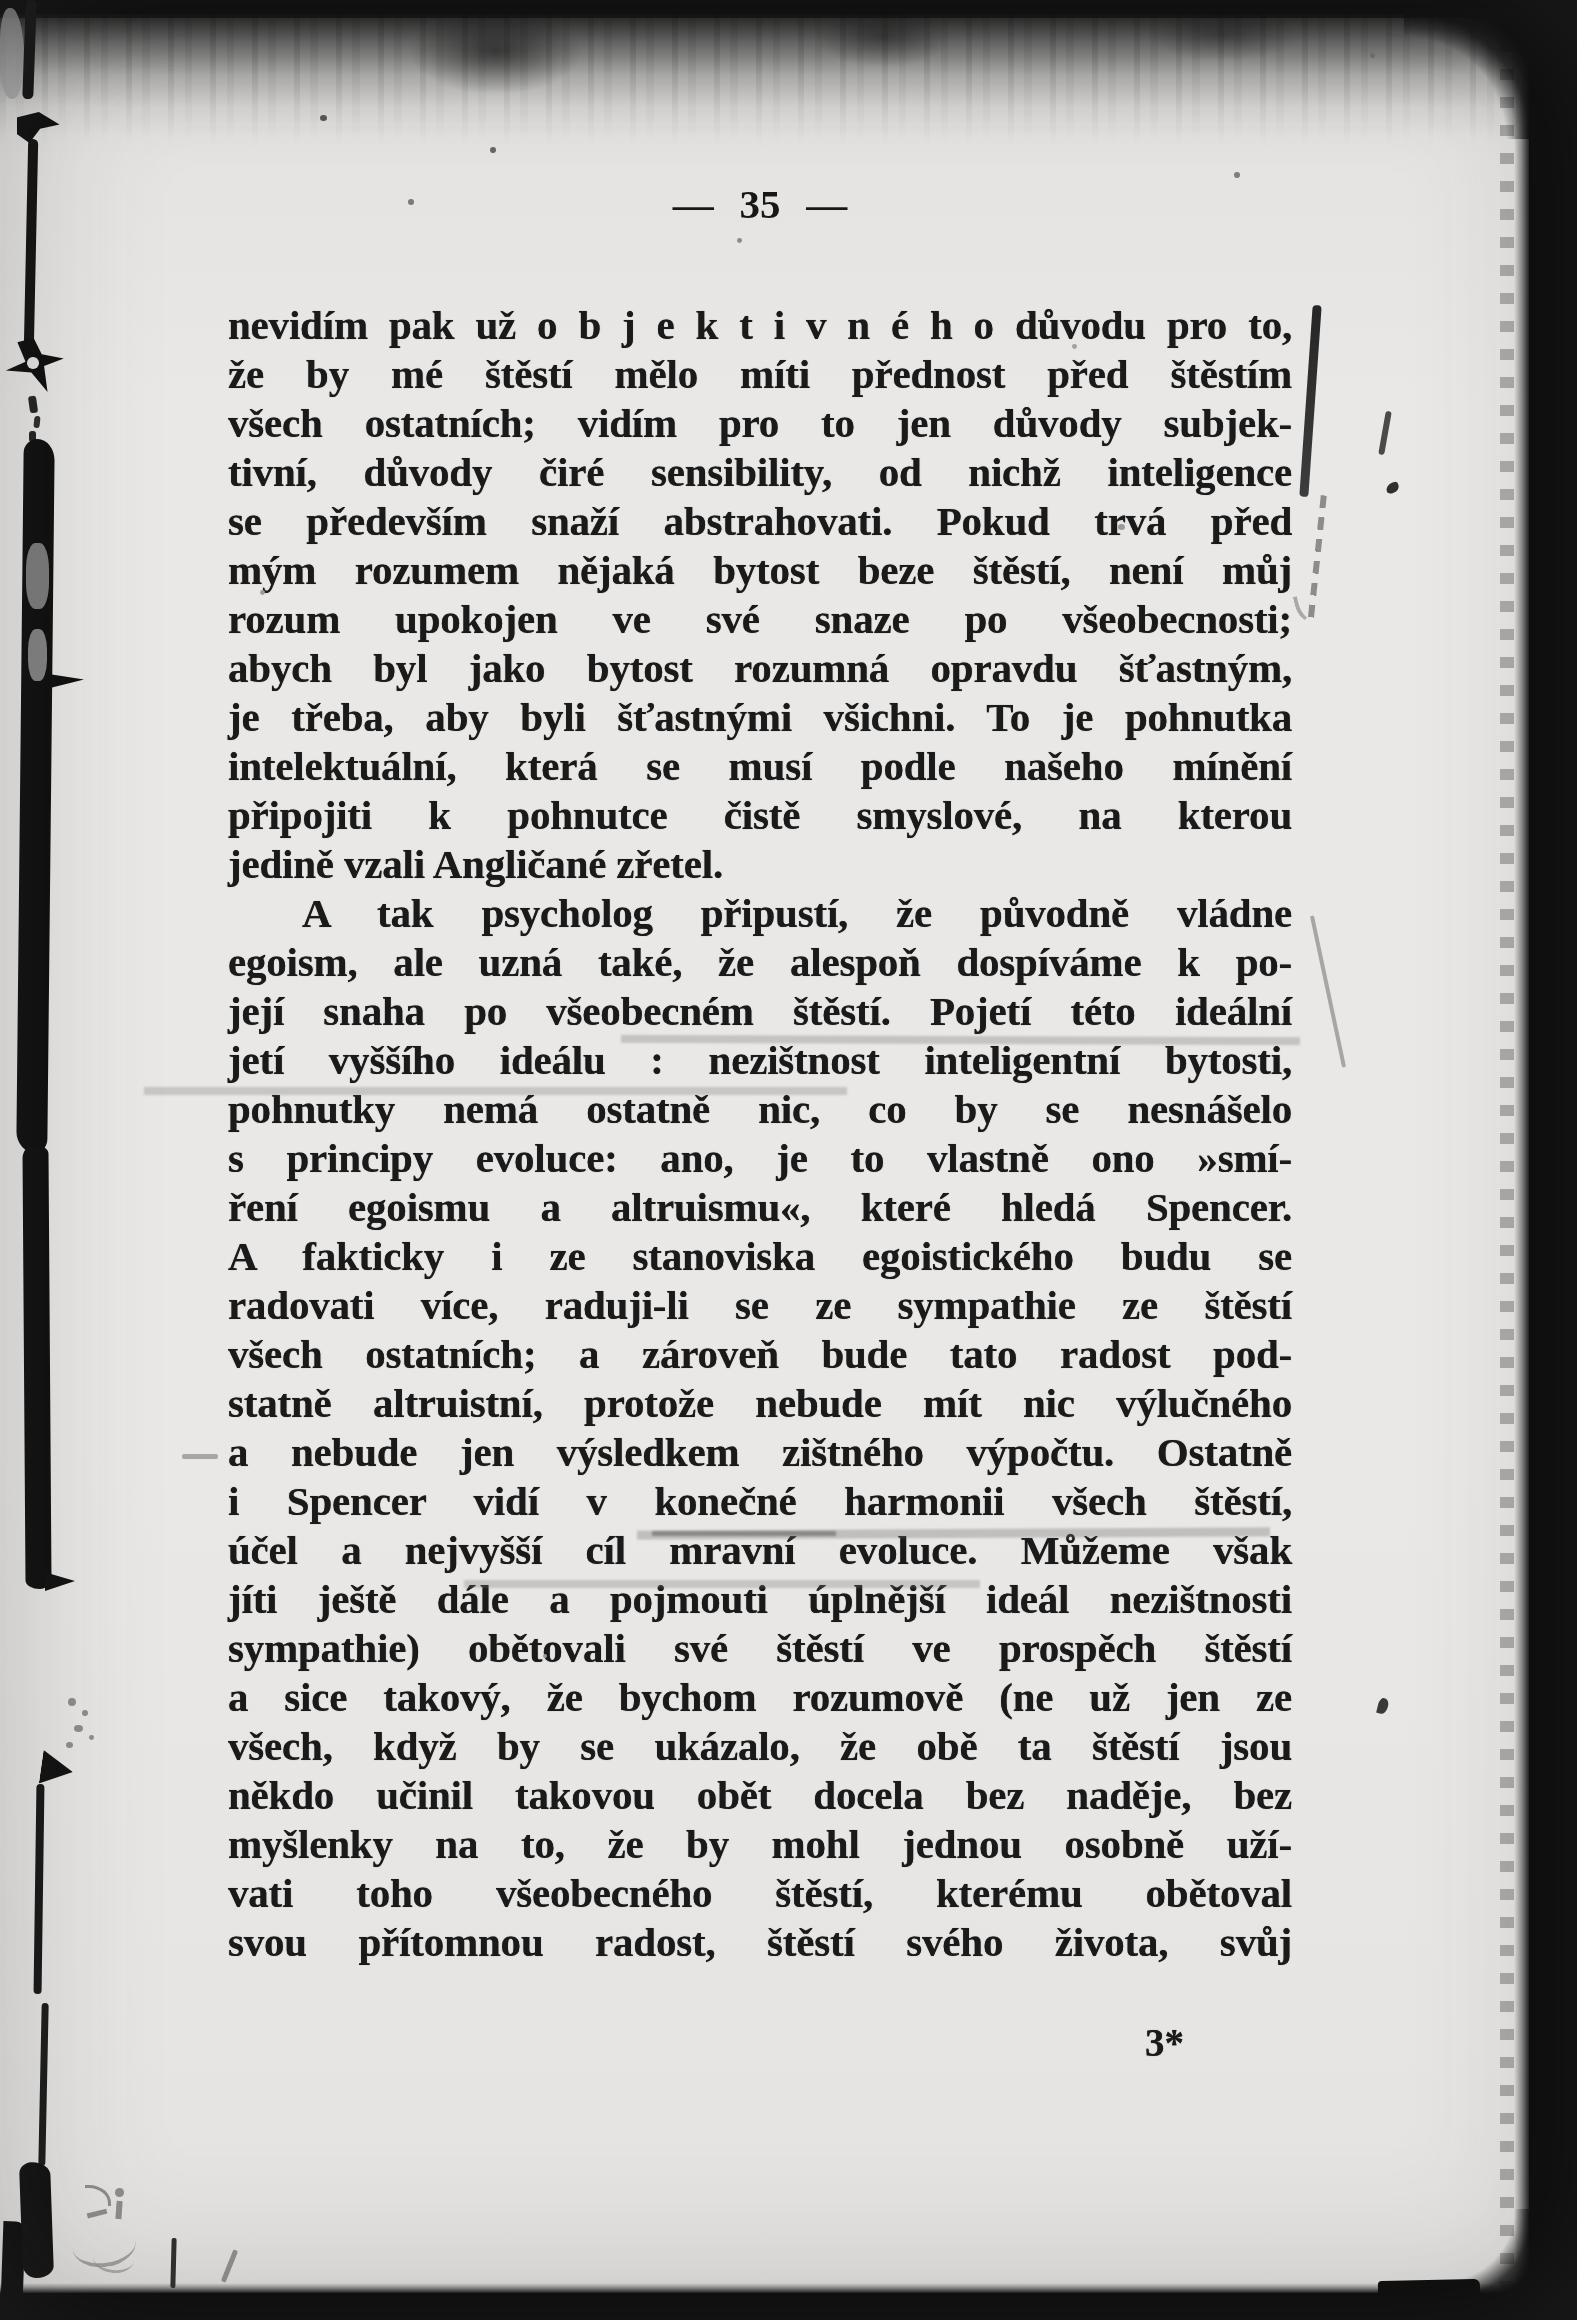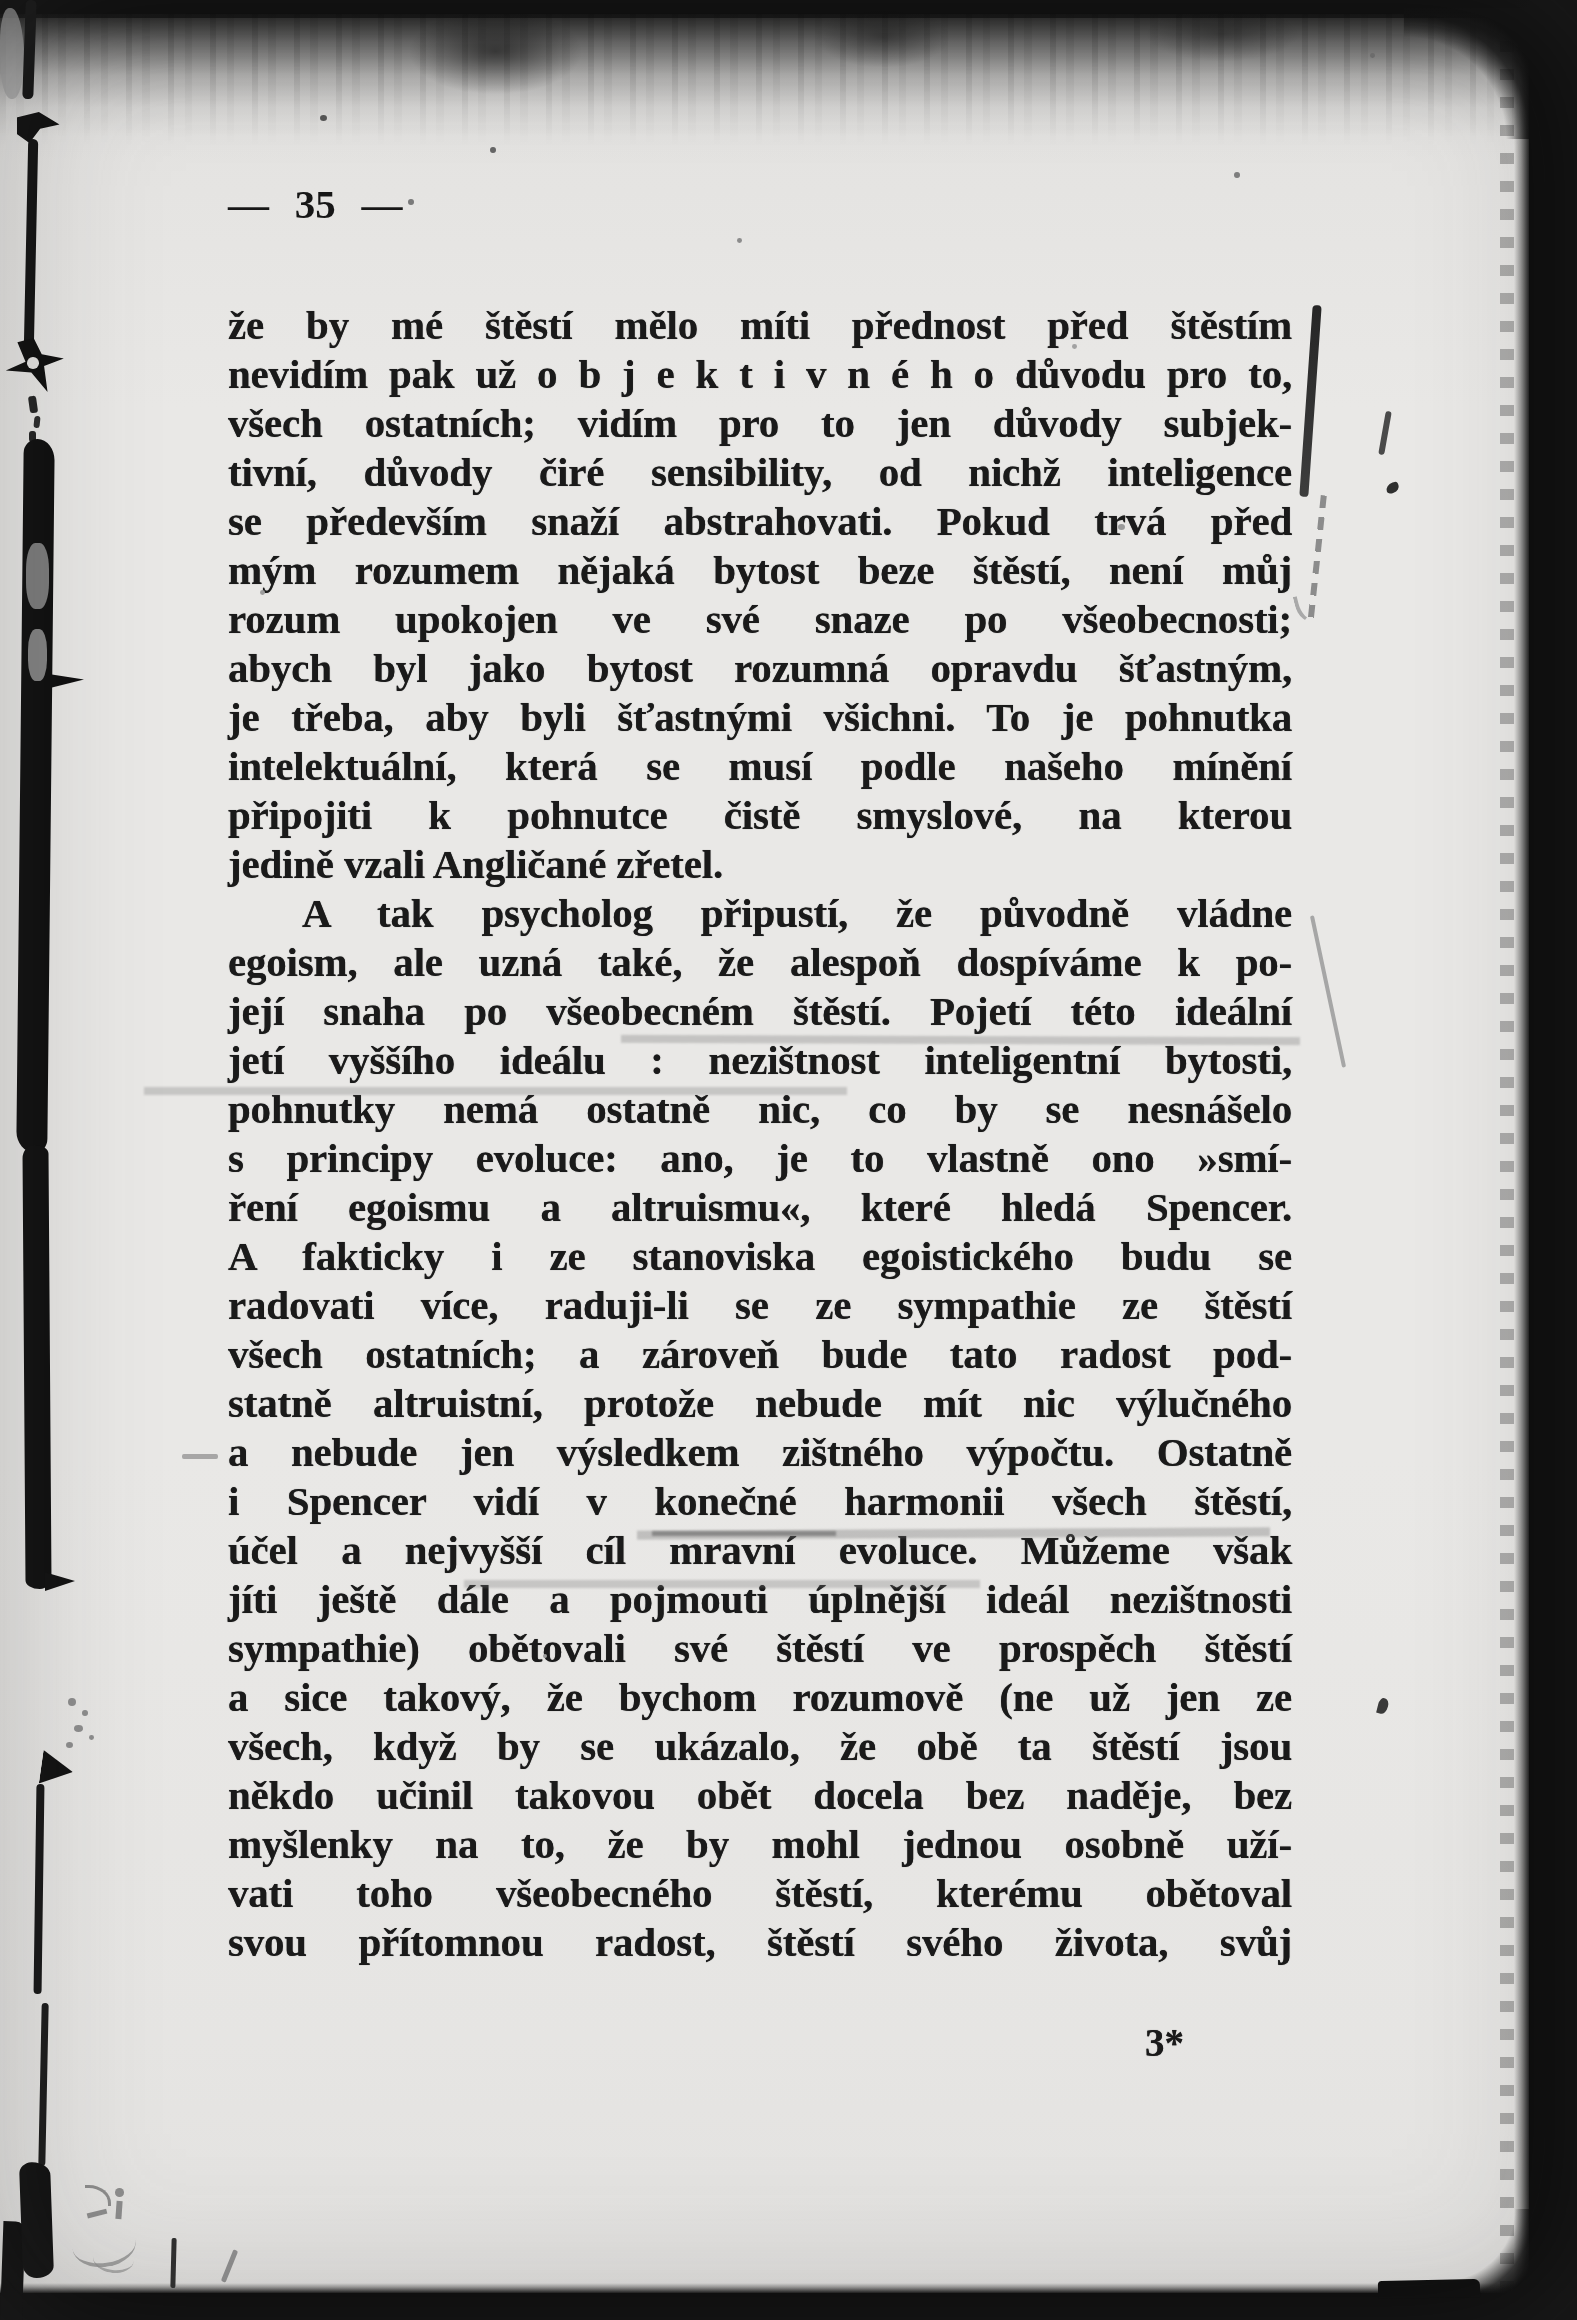"— 35 —" .page-number { text-align: none -> center }
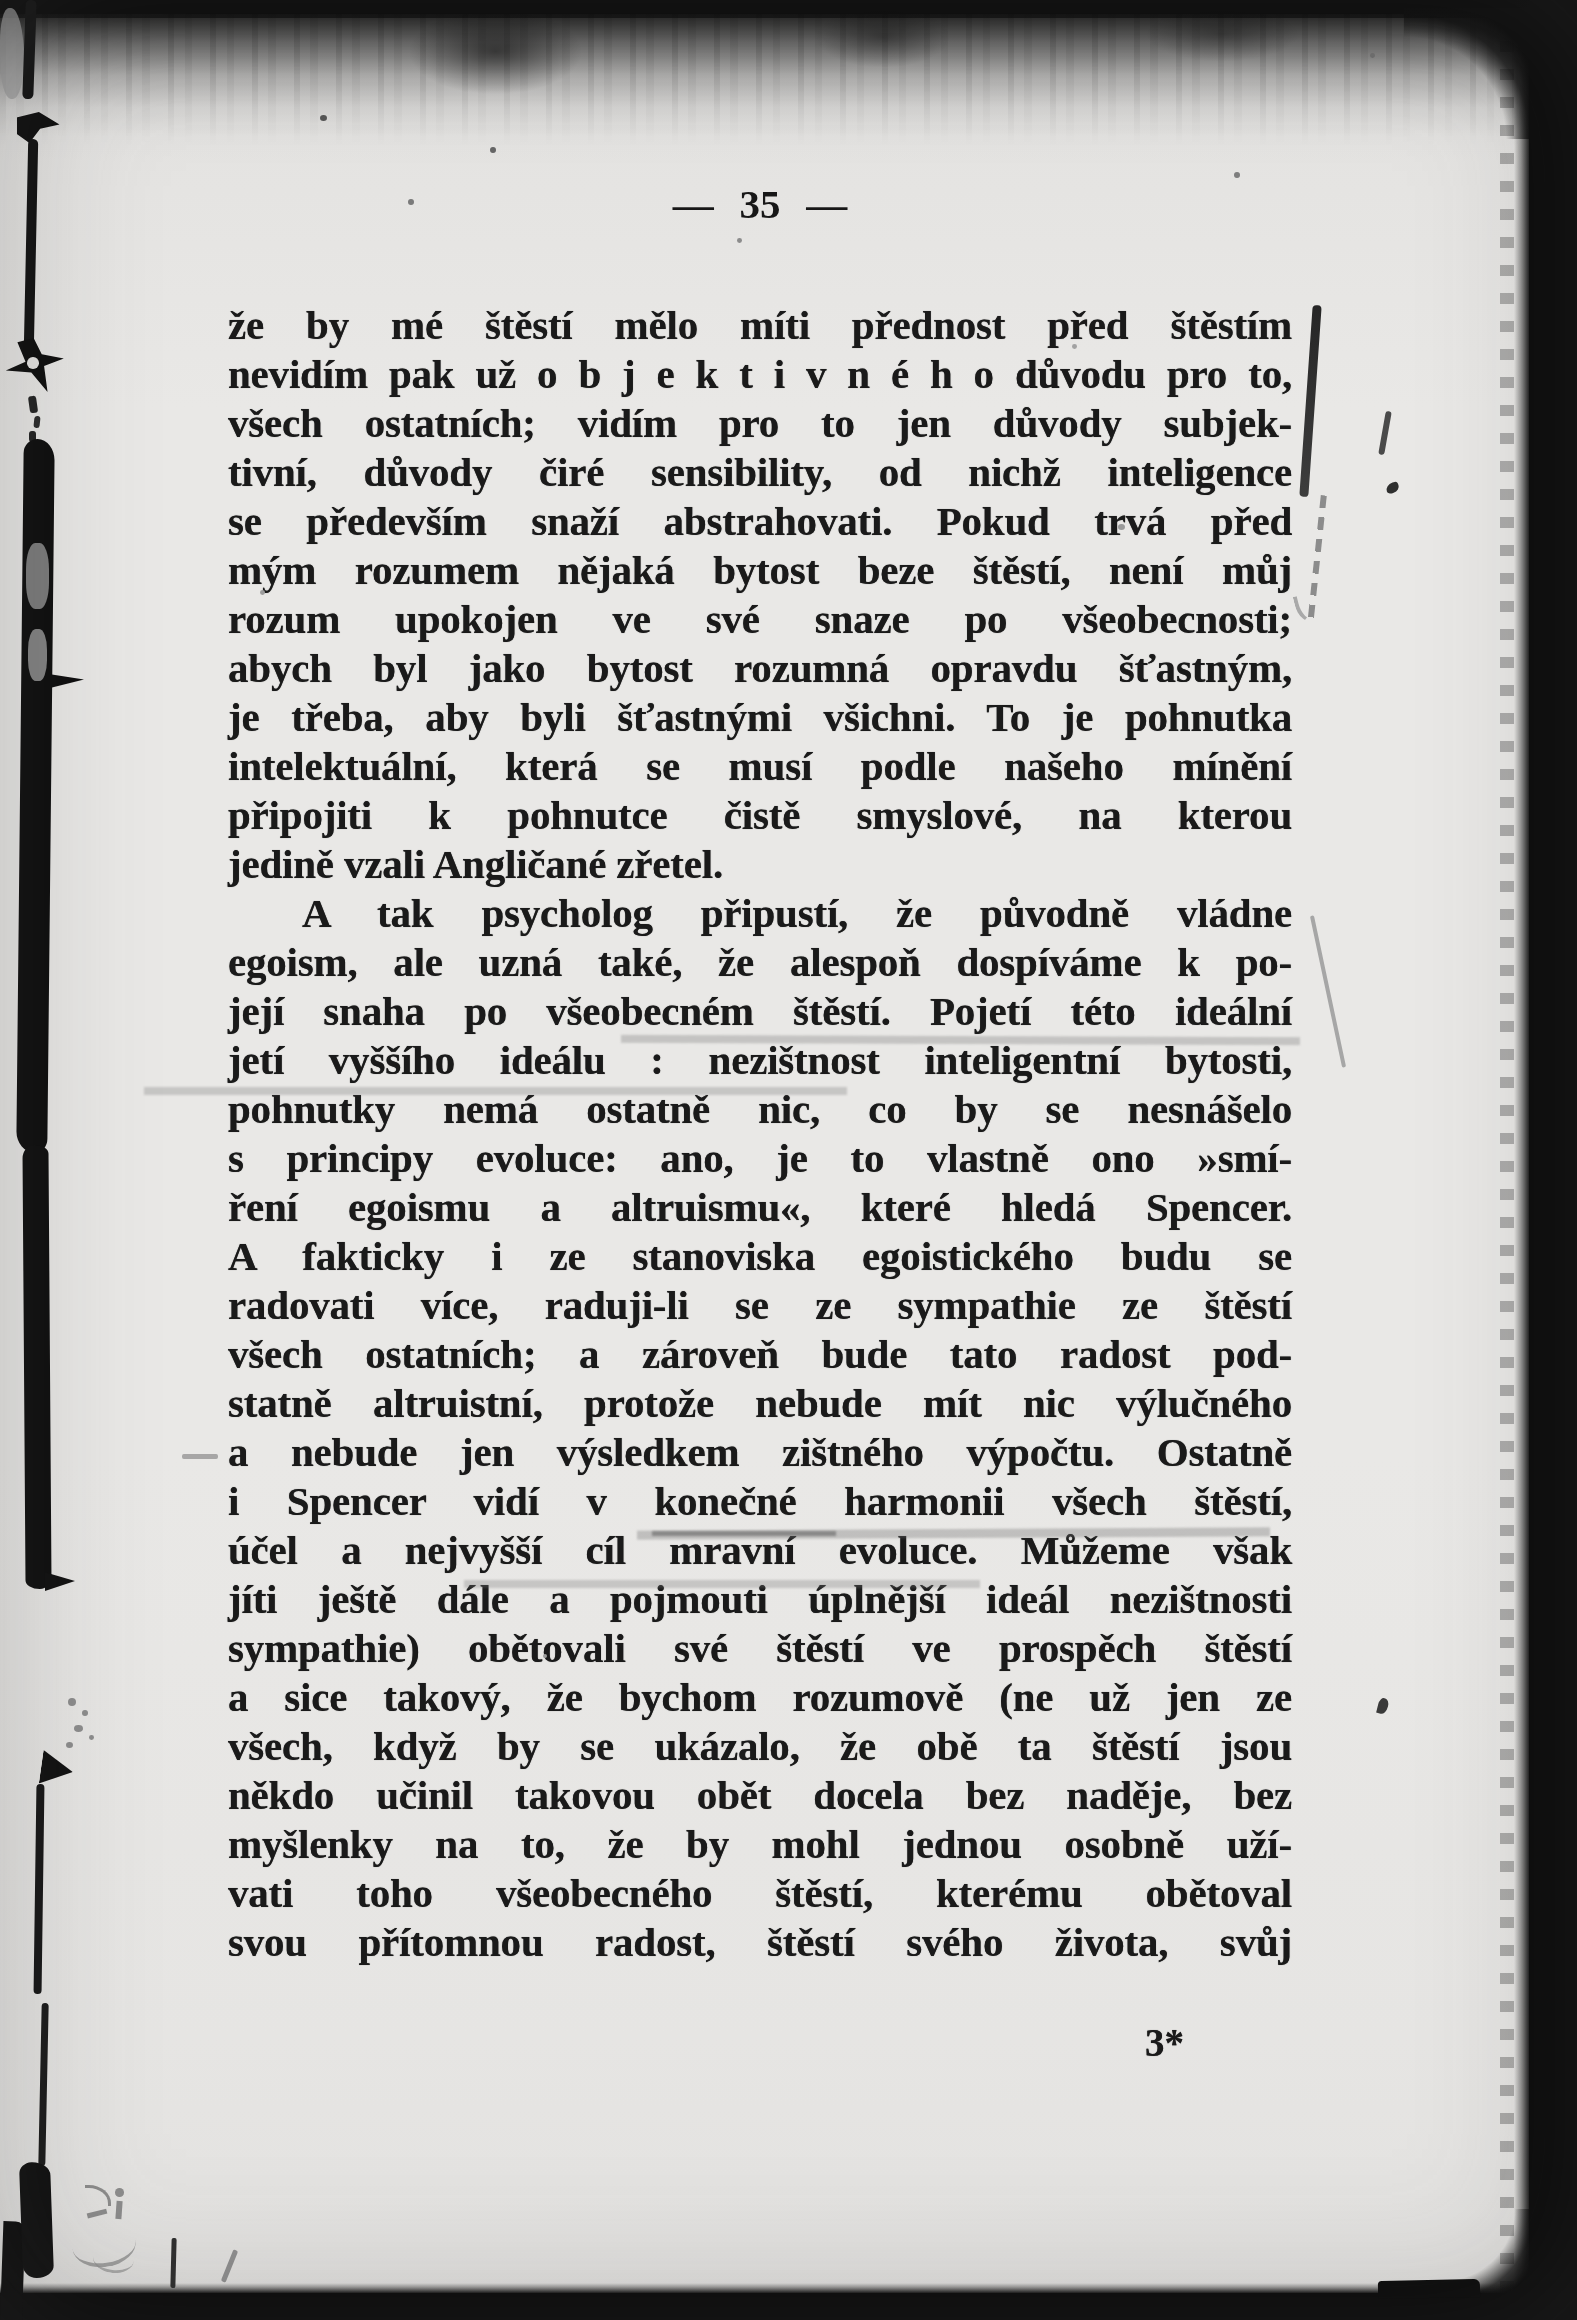"že by mé štěstí mělo" div.line { order: before "nevidím pak už o b" -> after "nevidím pak už o b" }
